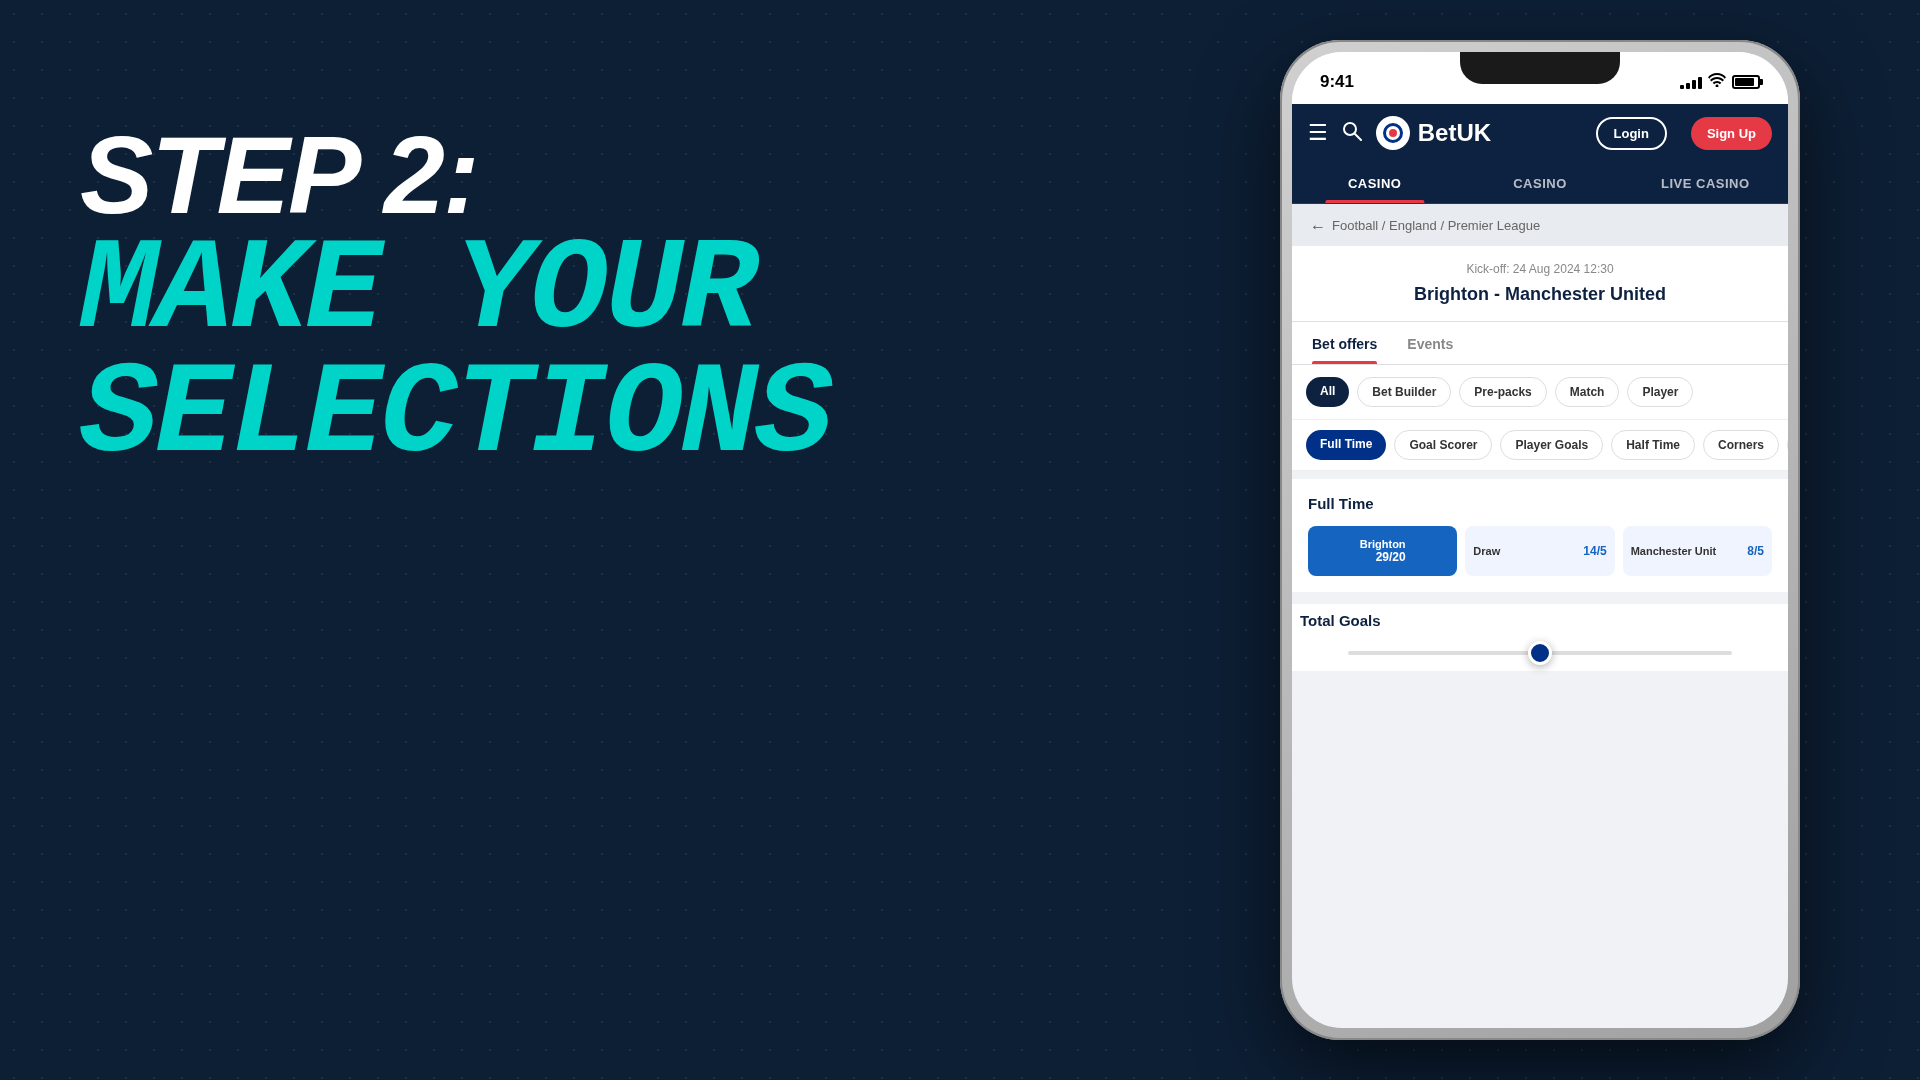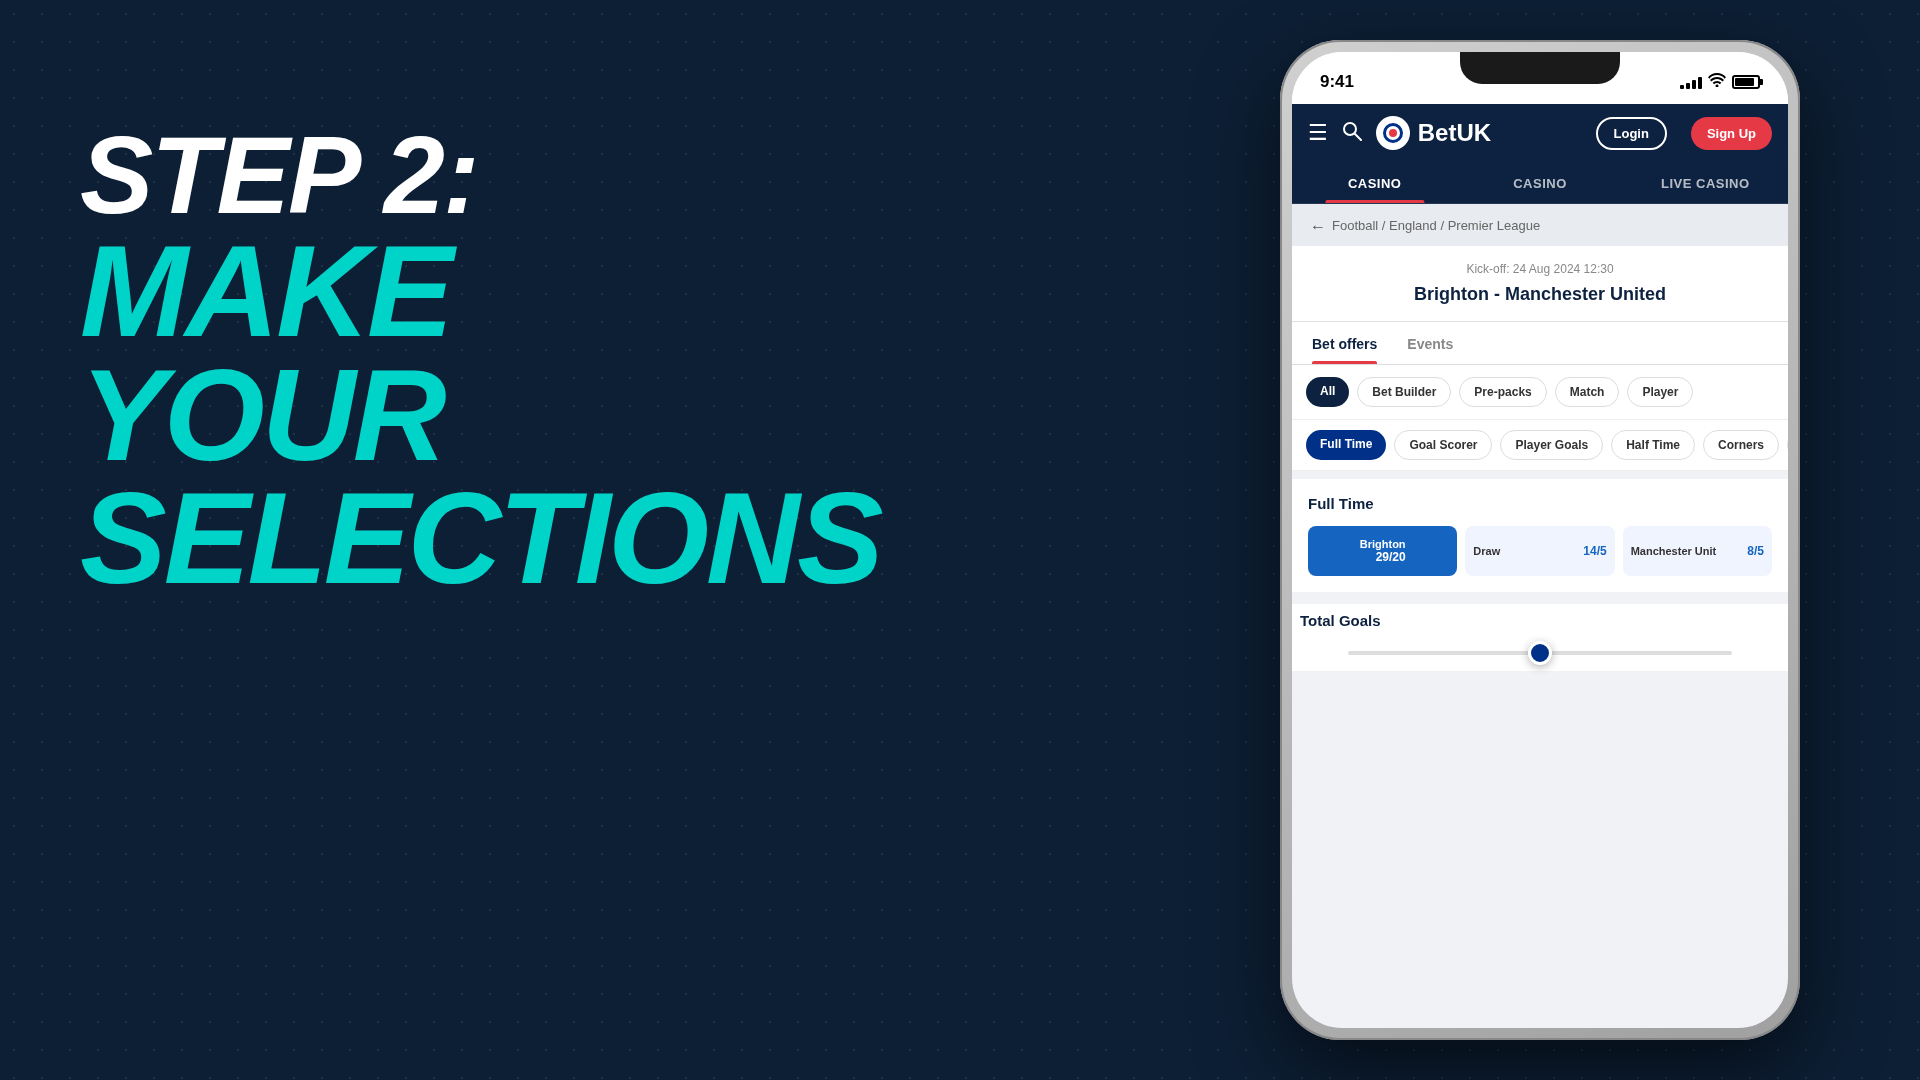"MAKE YOUR" .make-text { font-family: none -> Liberation Mono, monospace }
